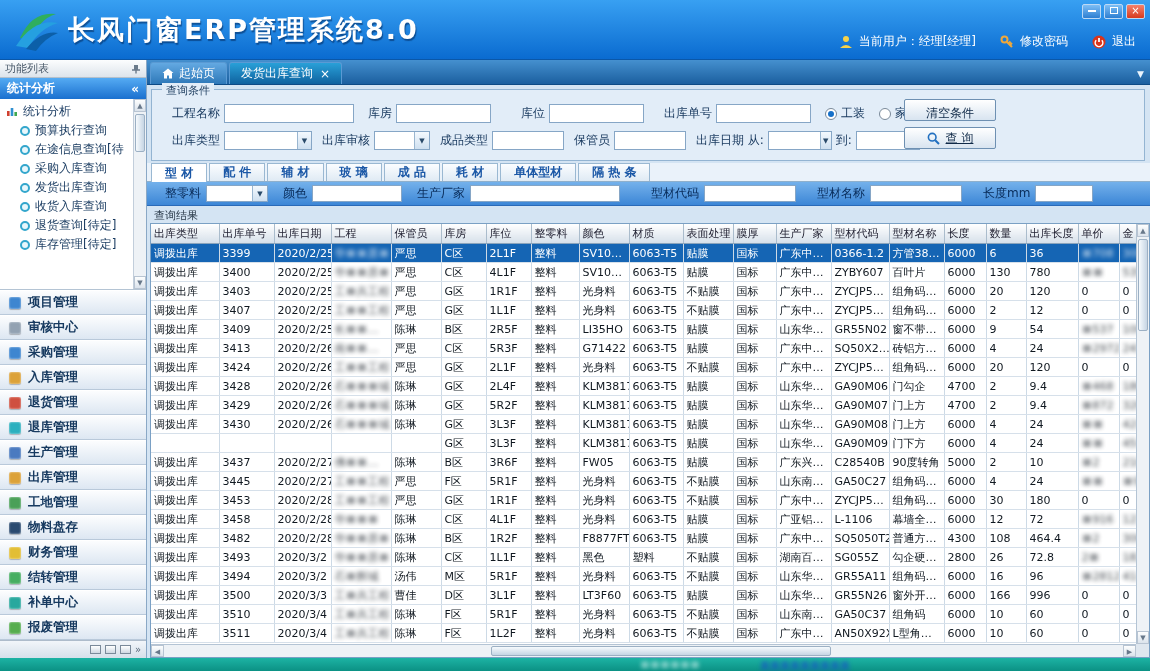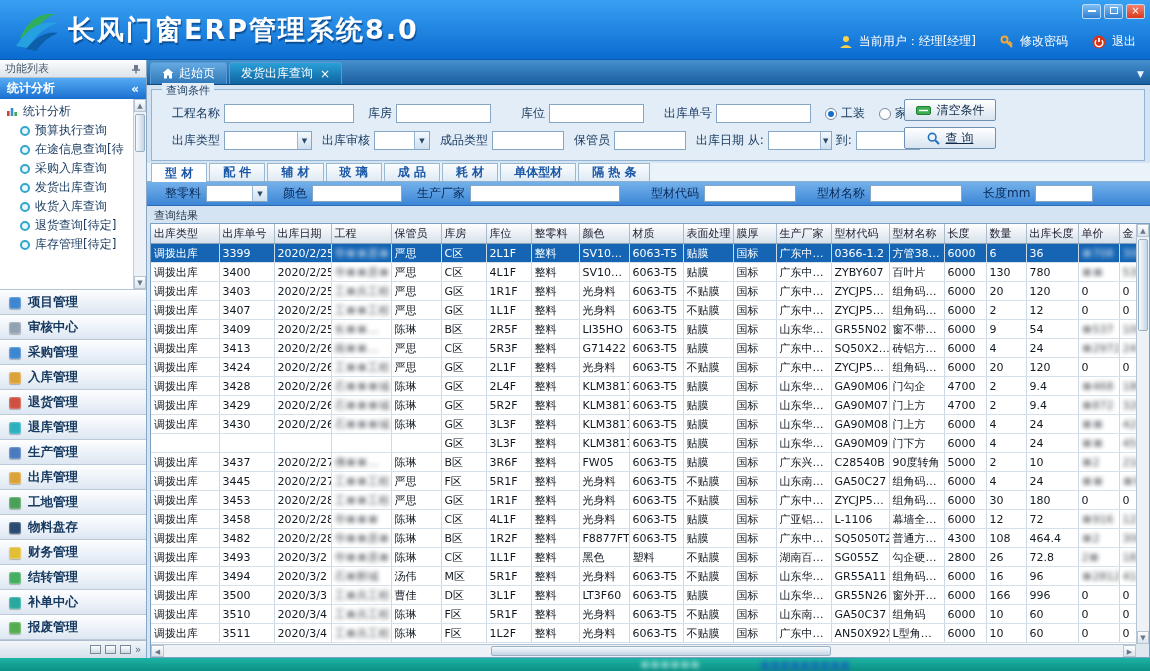"清空条件" .btn.clear { flex-direction: none -> column }
